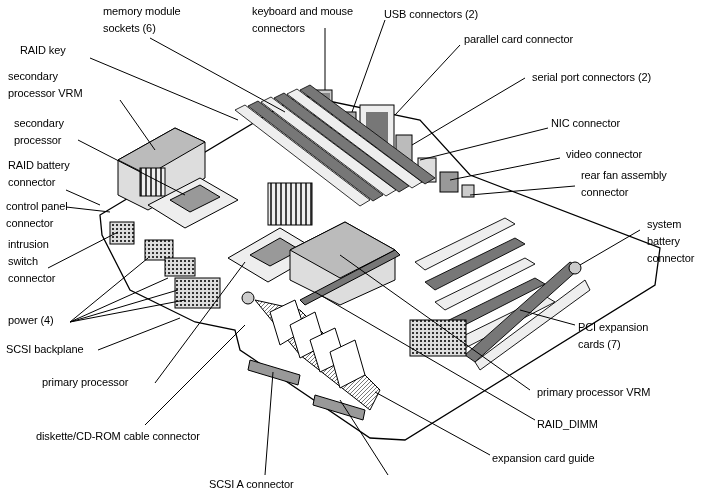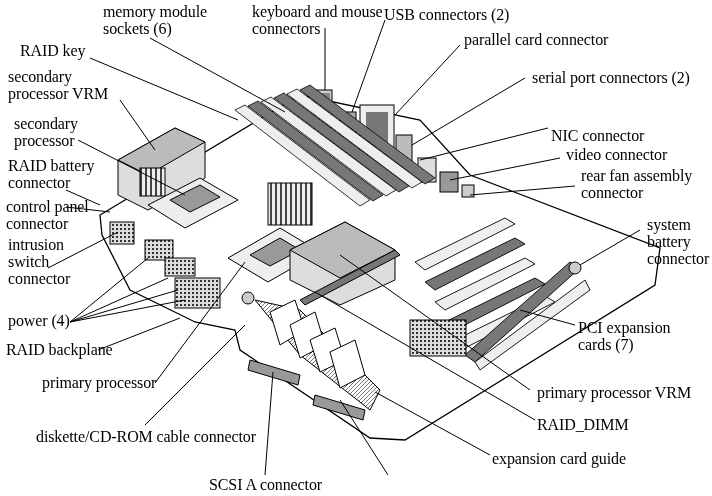"memory module" .lbl { font-family: Liberation Serif, serif -> Liberation Sans, sans-serif; font-size: 16px -> 11px }
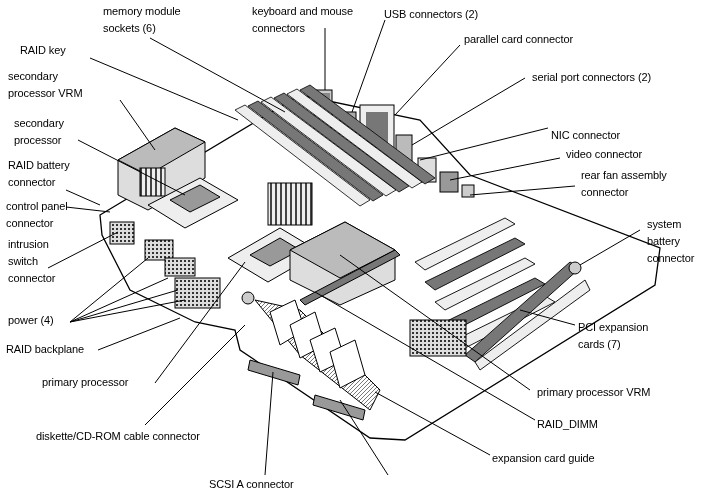"NIC connector" div.lbl { margin-top: 12px -> none }
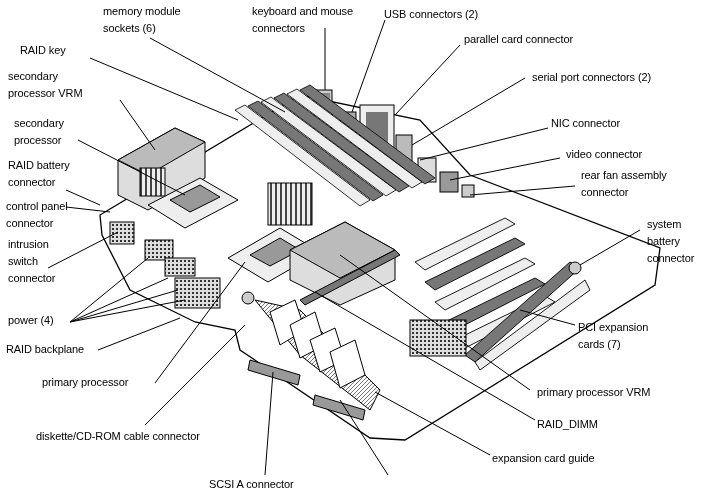"RAID backplane" div.lbl { text: RAID -> SCSI }
